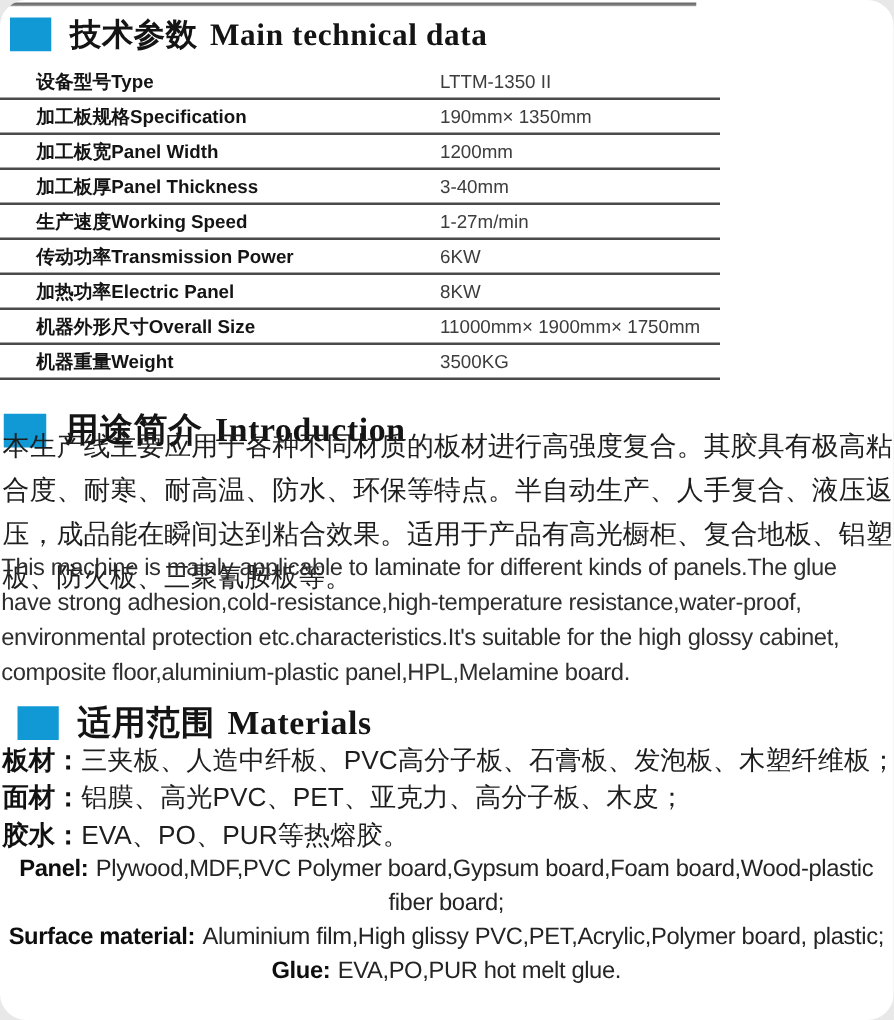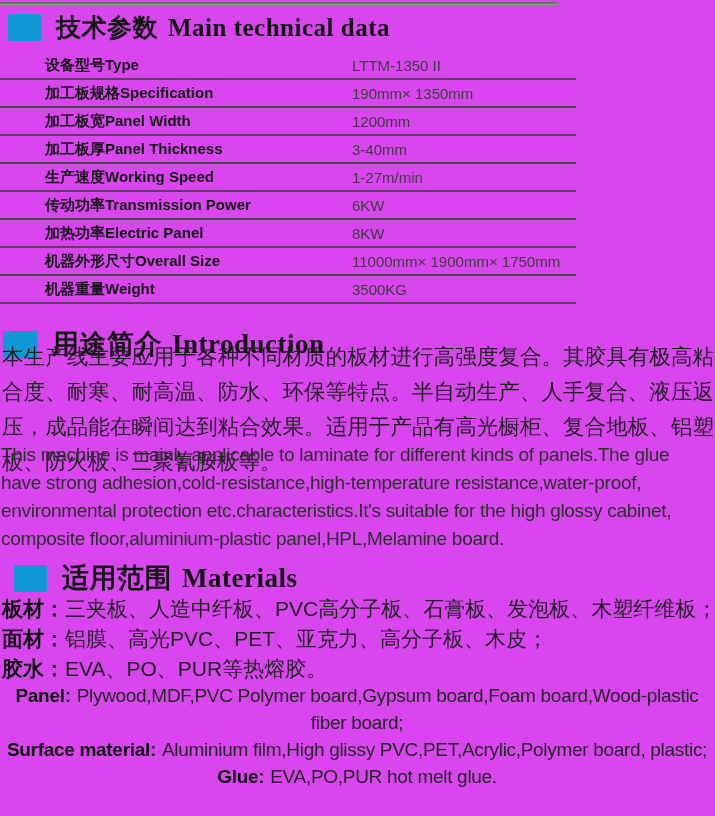"技术参数 Main technical data" .page { background: #d946ef -> #ffffff; border-radius: none -> 21px }
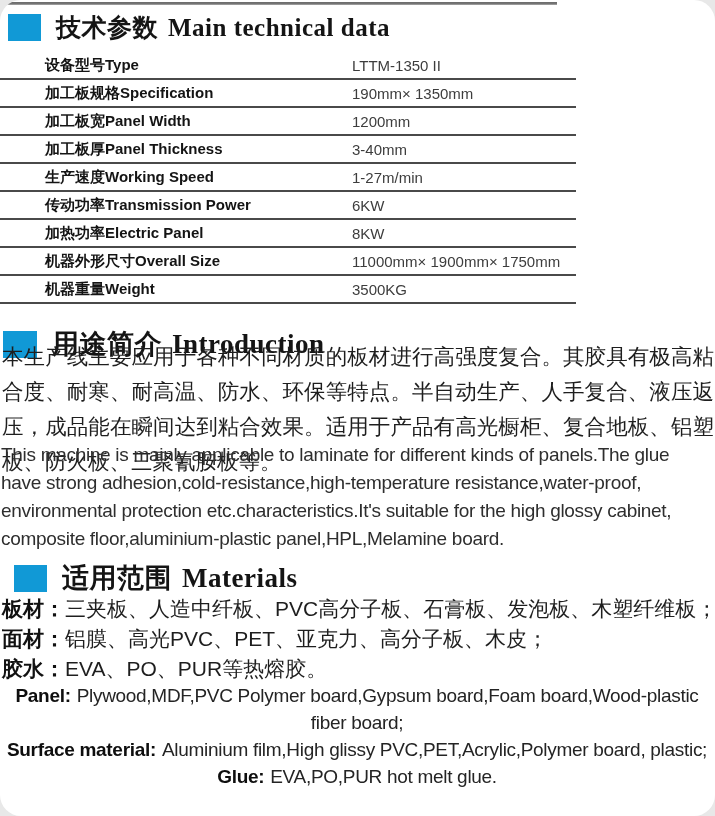"设备型号Type" .spec-table .label { padding-left: 45px -> 29px }
